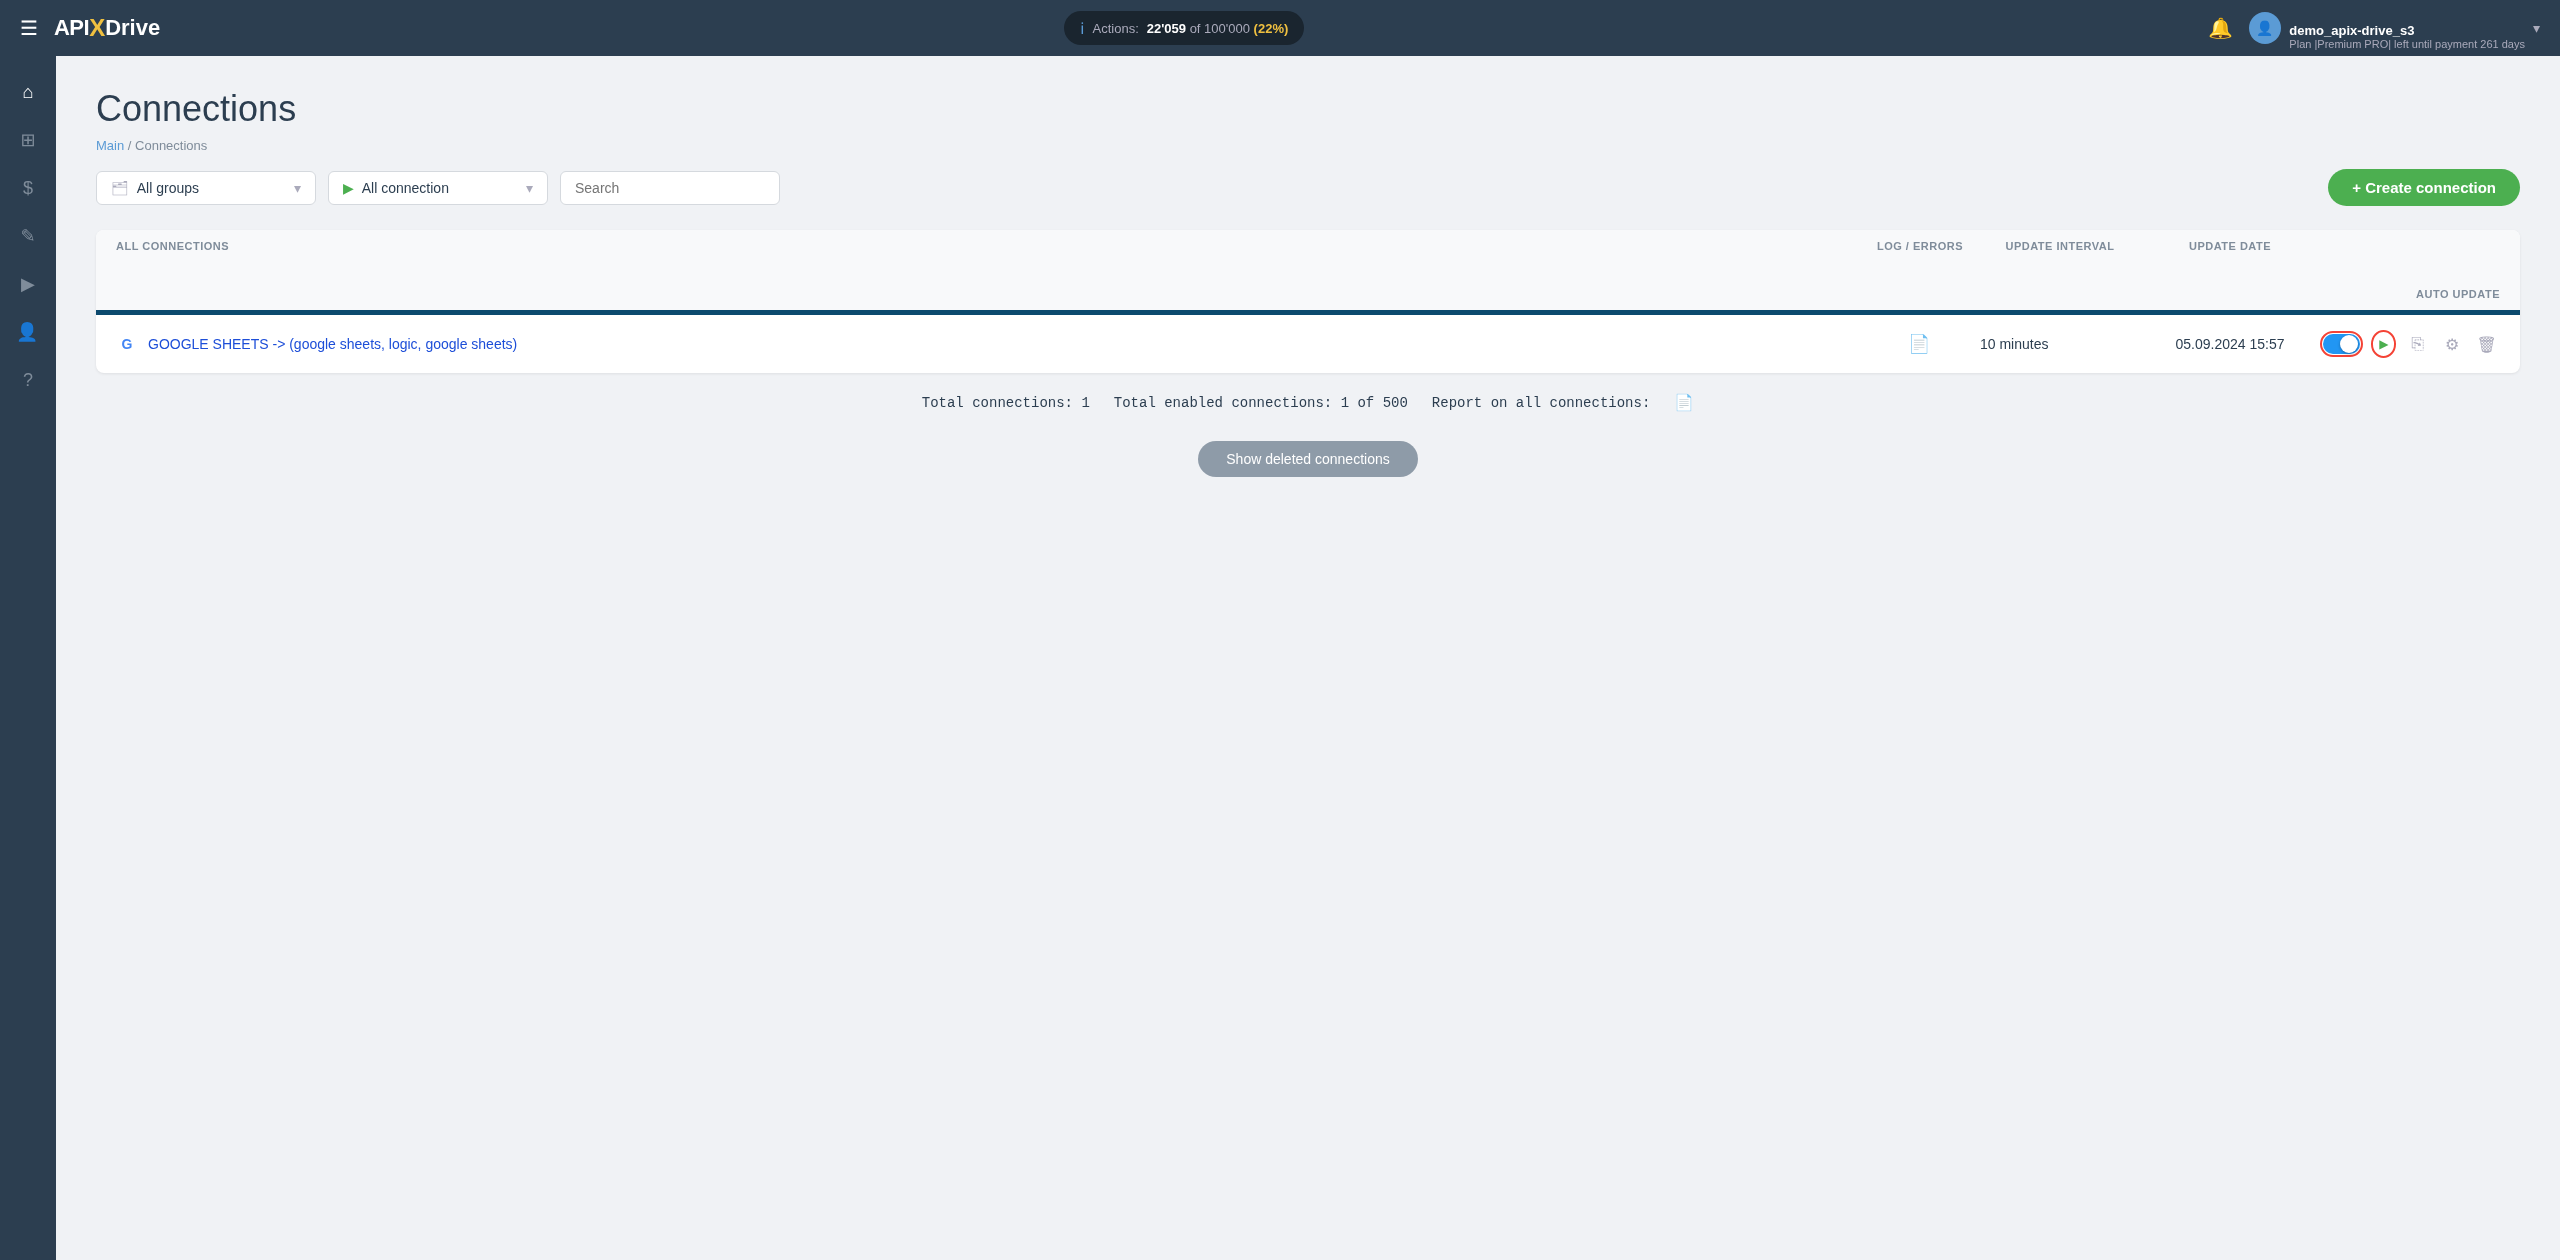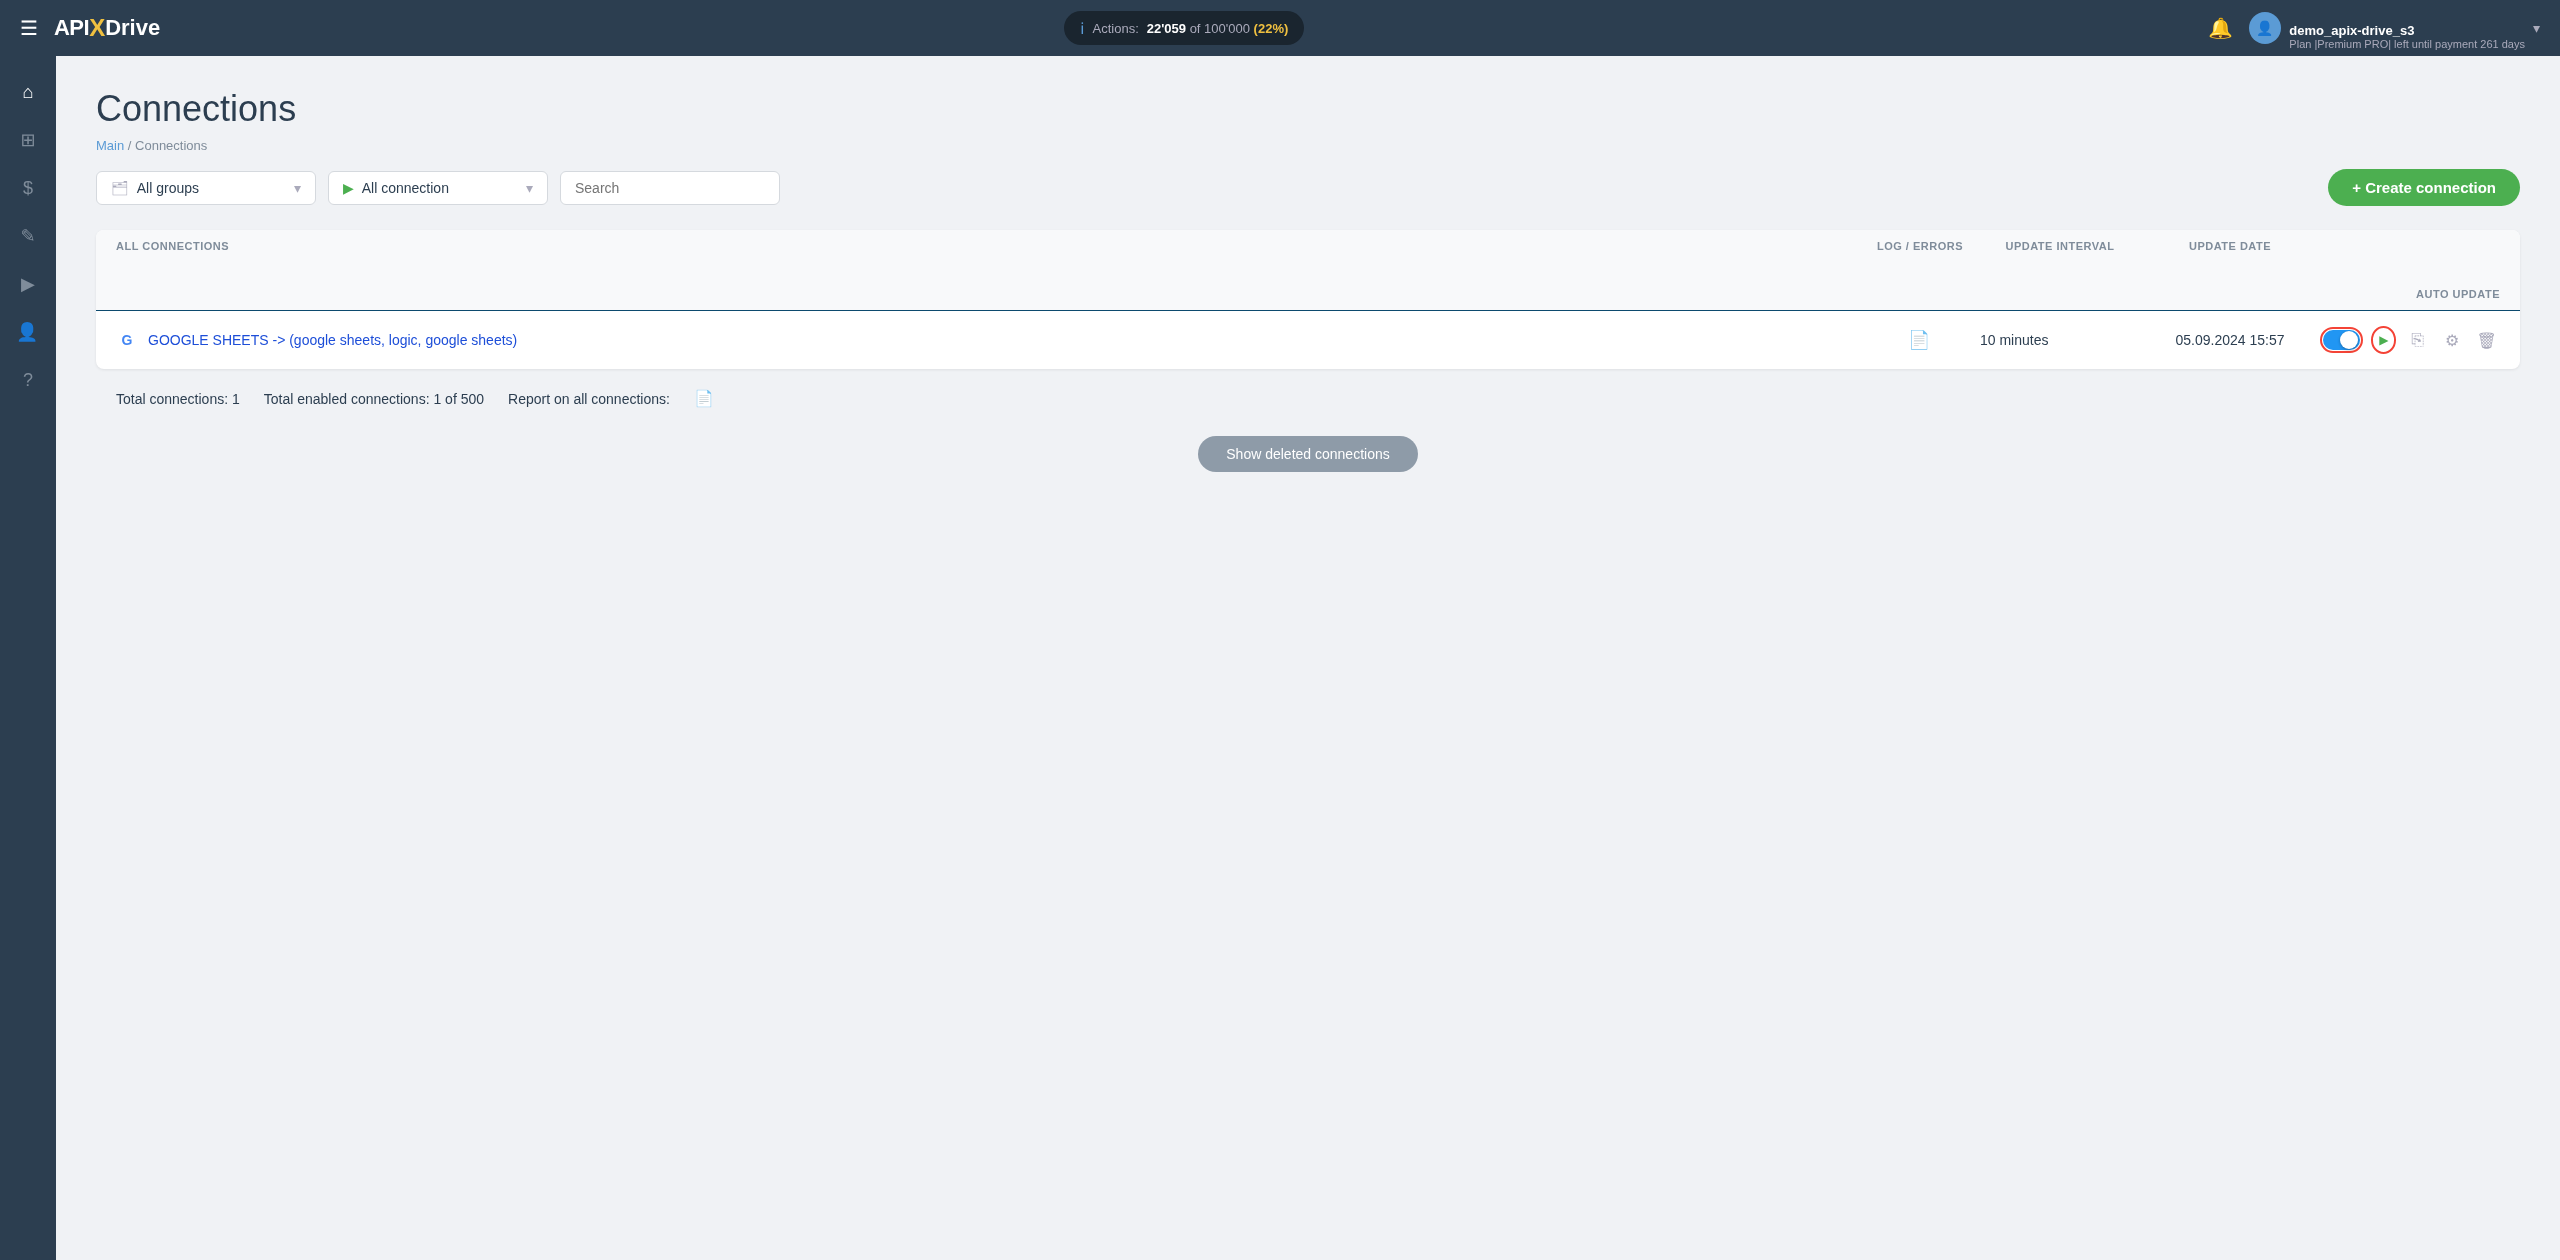"ALL CONNECTIONS" .table-header { border-bottom: 1px solid #0c4a6e -> 5px solid #0c4a6e }
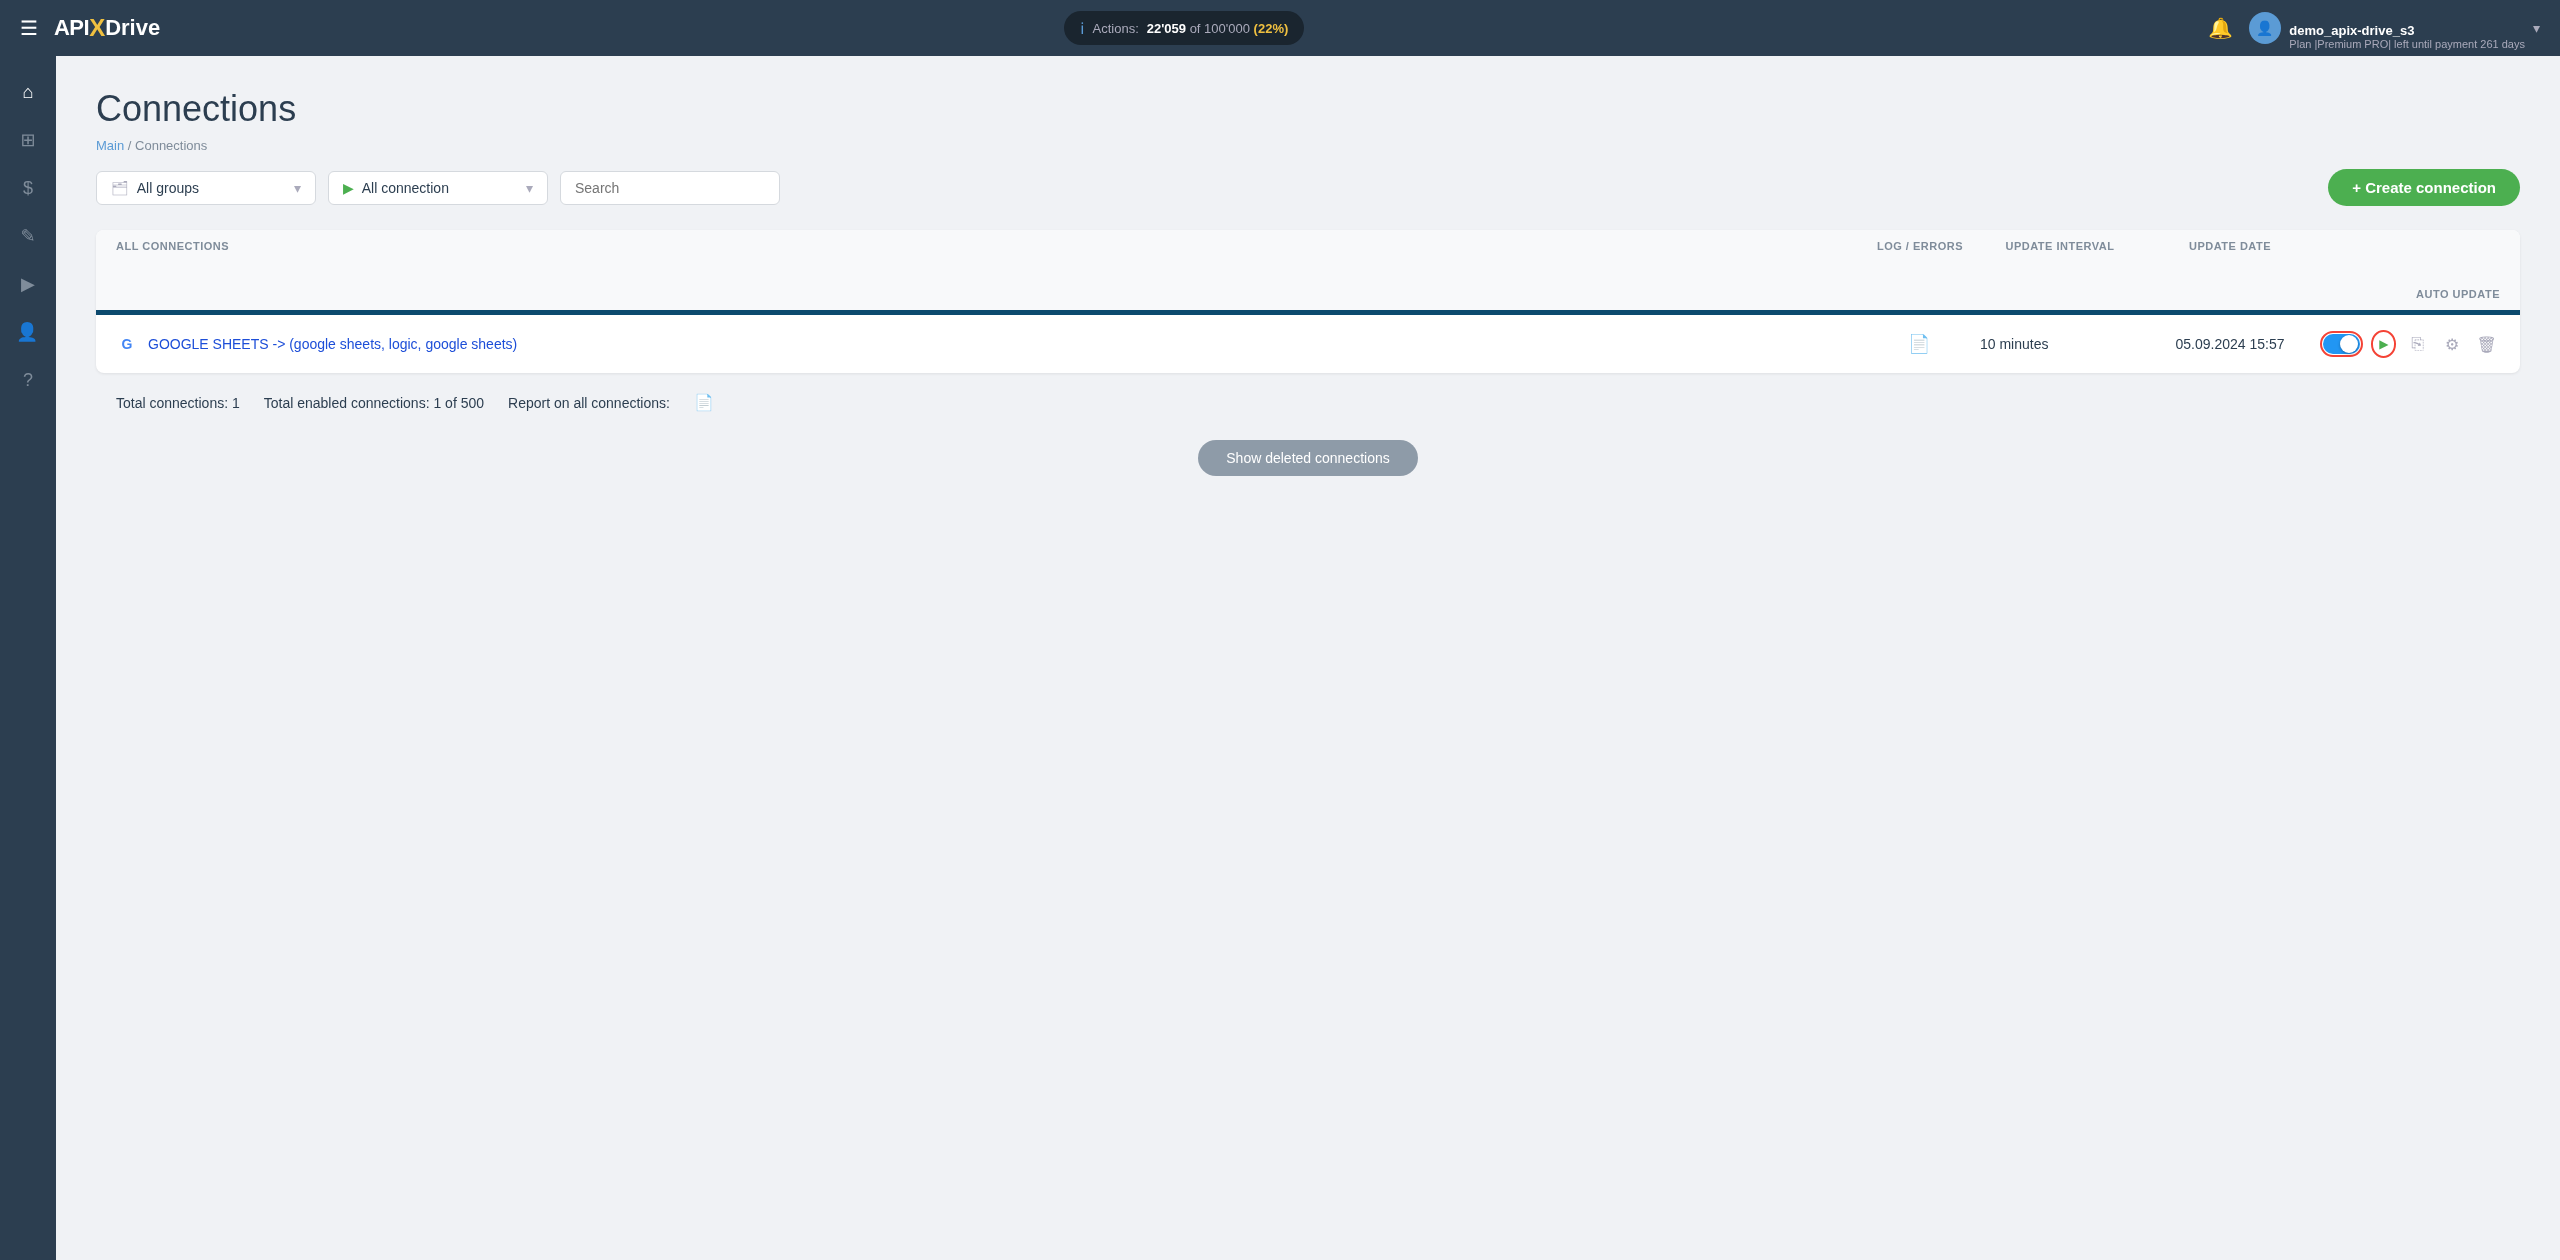"Total connections: 1" .stats-row { font-family: none -> Liberation Mono, monospace; justify-content: flex-start -> center }
